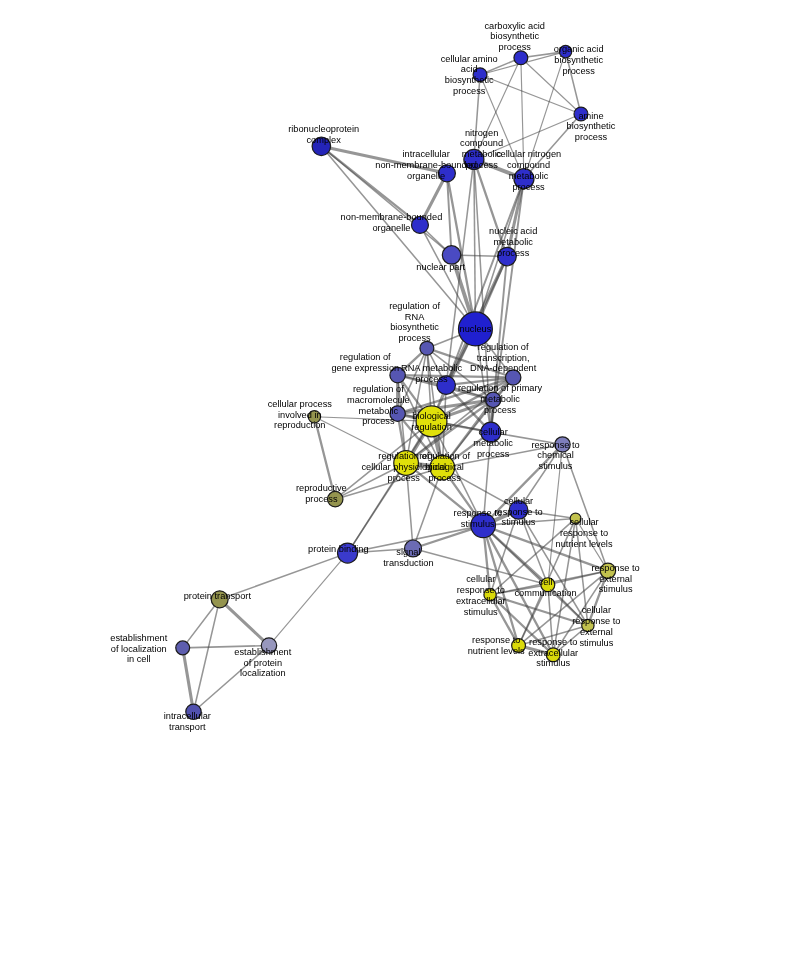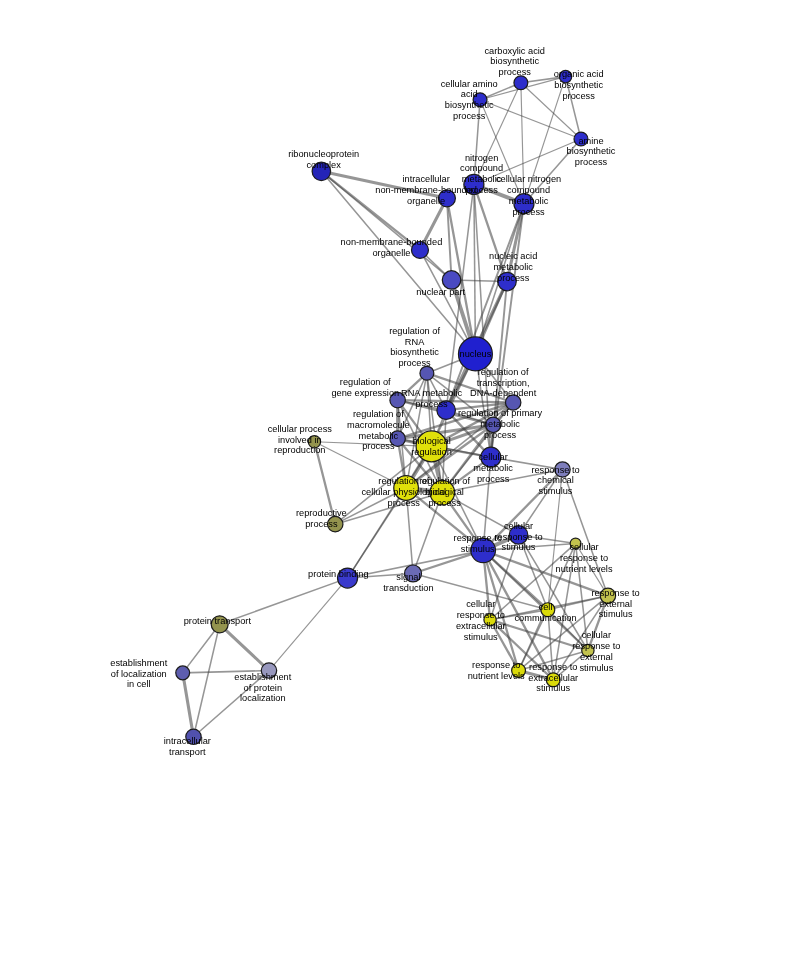"carboxylic acid biosynthetic process" .stage { margin-top: 25px -> none }
